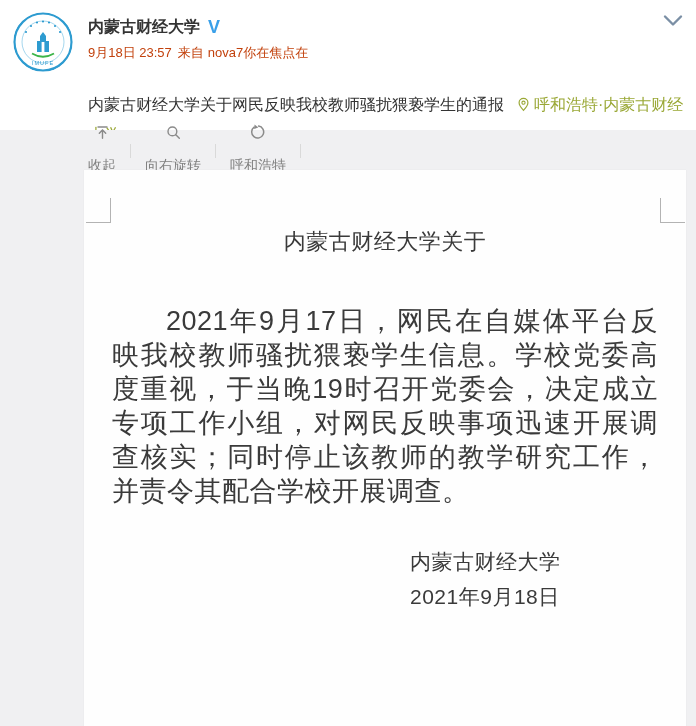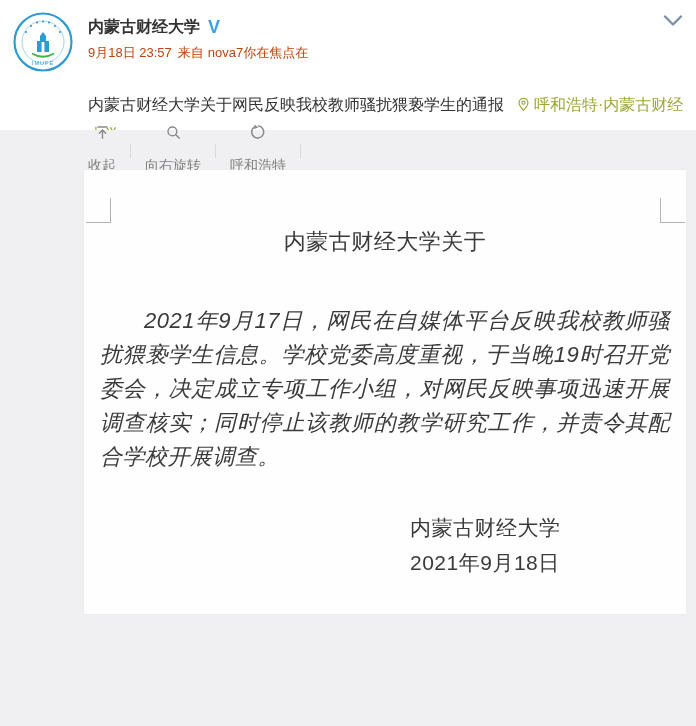"内蒙古财经大学关于" .page { height: 444px -> 556px }
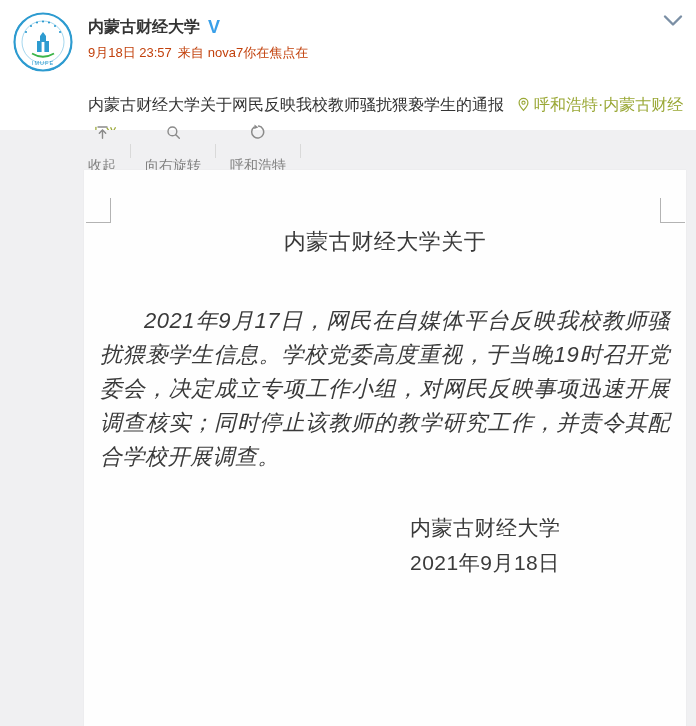"2021年9月17日，网民在自媒体平台反映我校教师骚扰猥亵学生信息。学校党委高度" .doc-body p { font-size: 22px -> 27px; font-style: italic -> none; margin: 0 -> 12px }
